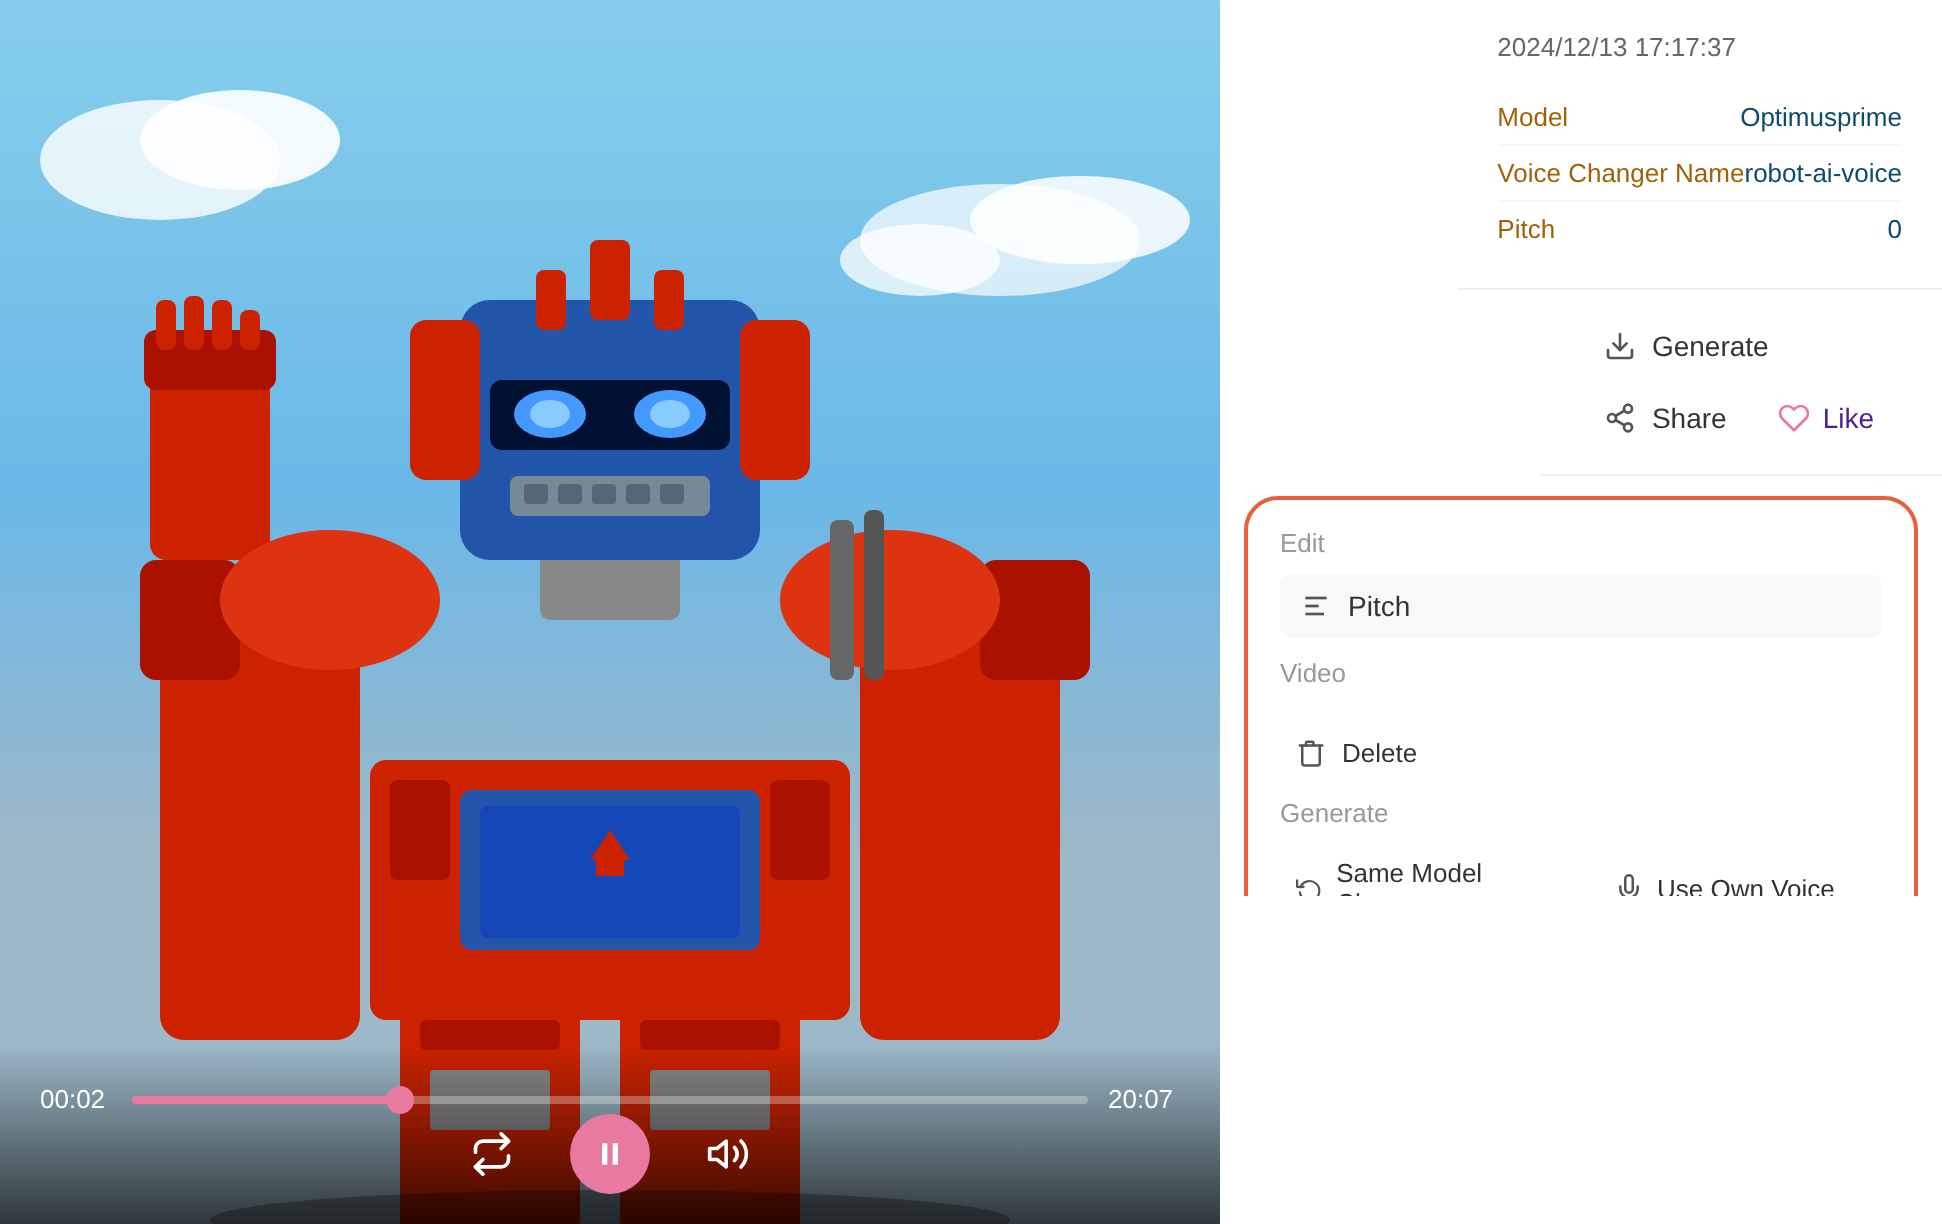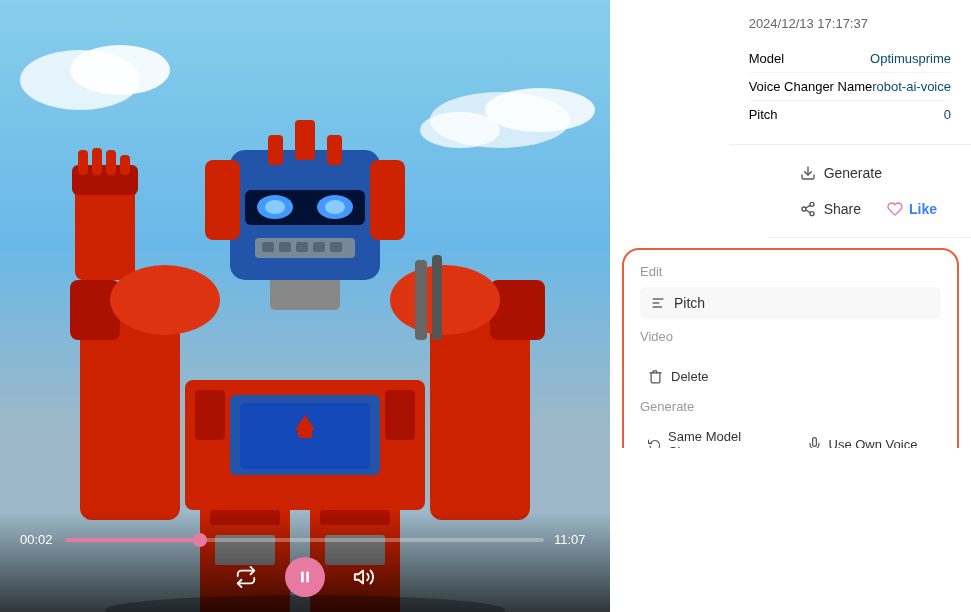"Model" .info-label { color: #000000 -> #a16207 }
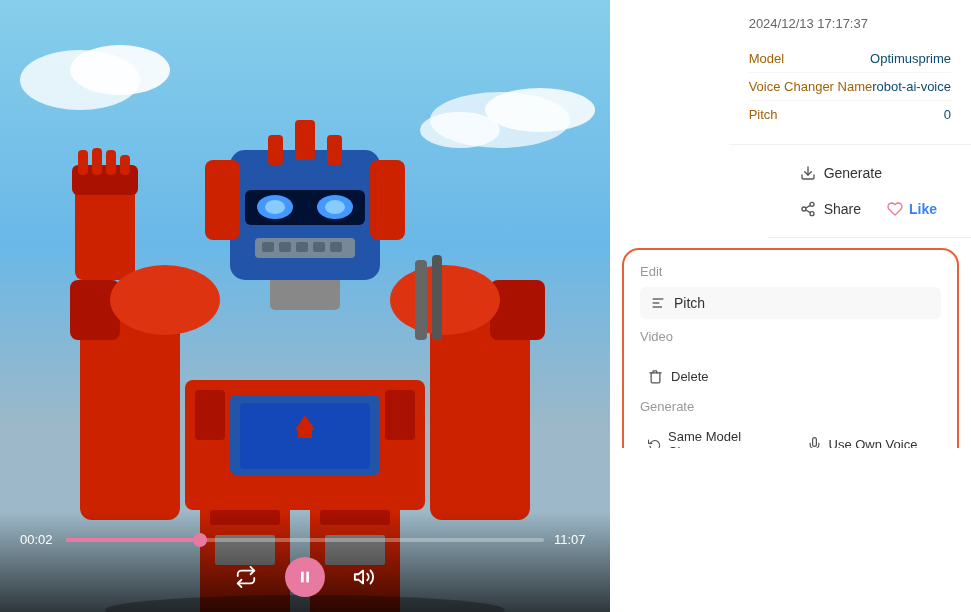"Like" .like-btn { color: #3b82f6 -> #4c1d95; font-weight: bold -> none }
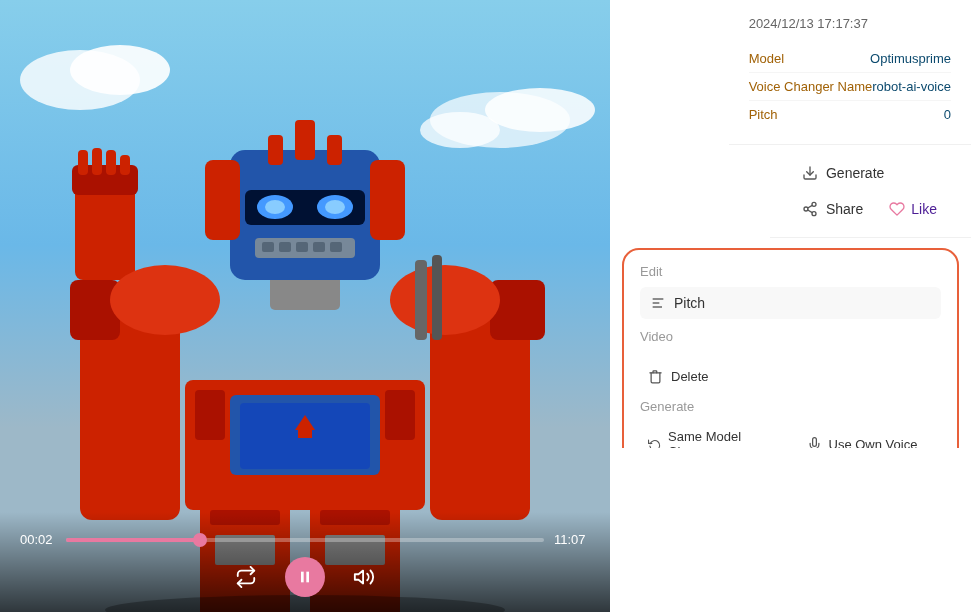"00:02" .progress-bar-container { margin-bottom: 10px -> none }
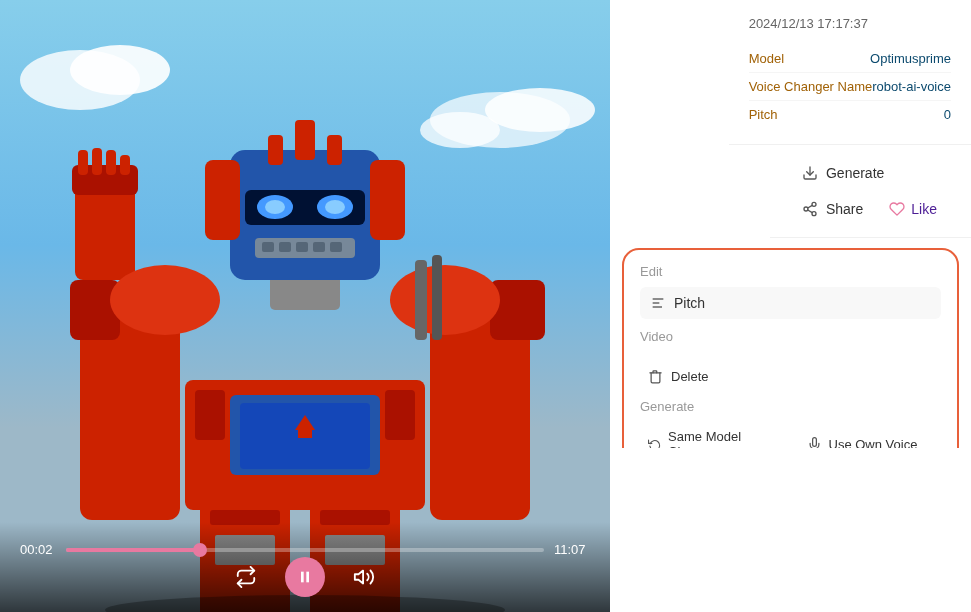"11:07" span.time-label { text: 11:07 -> 20:07 }
